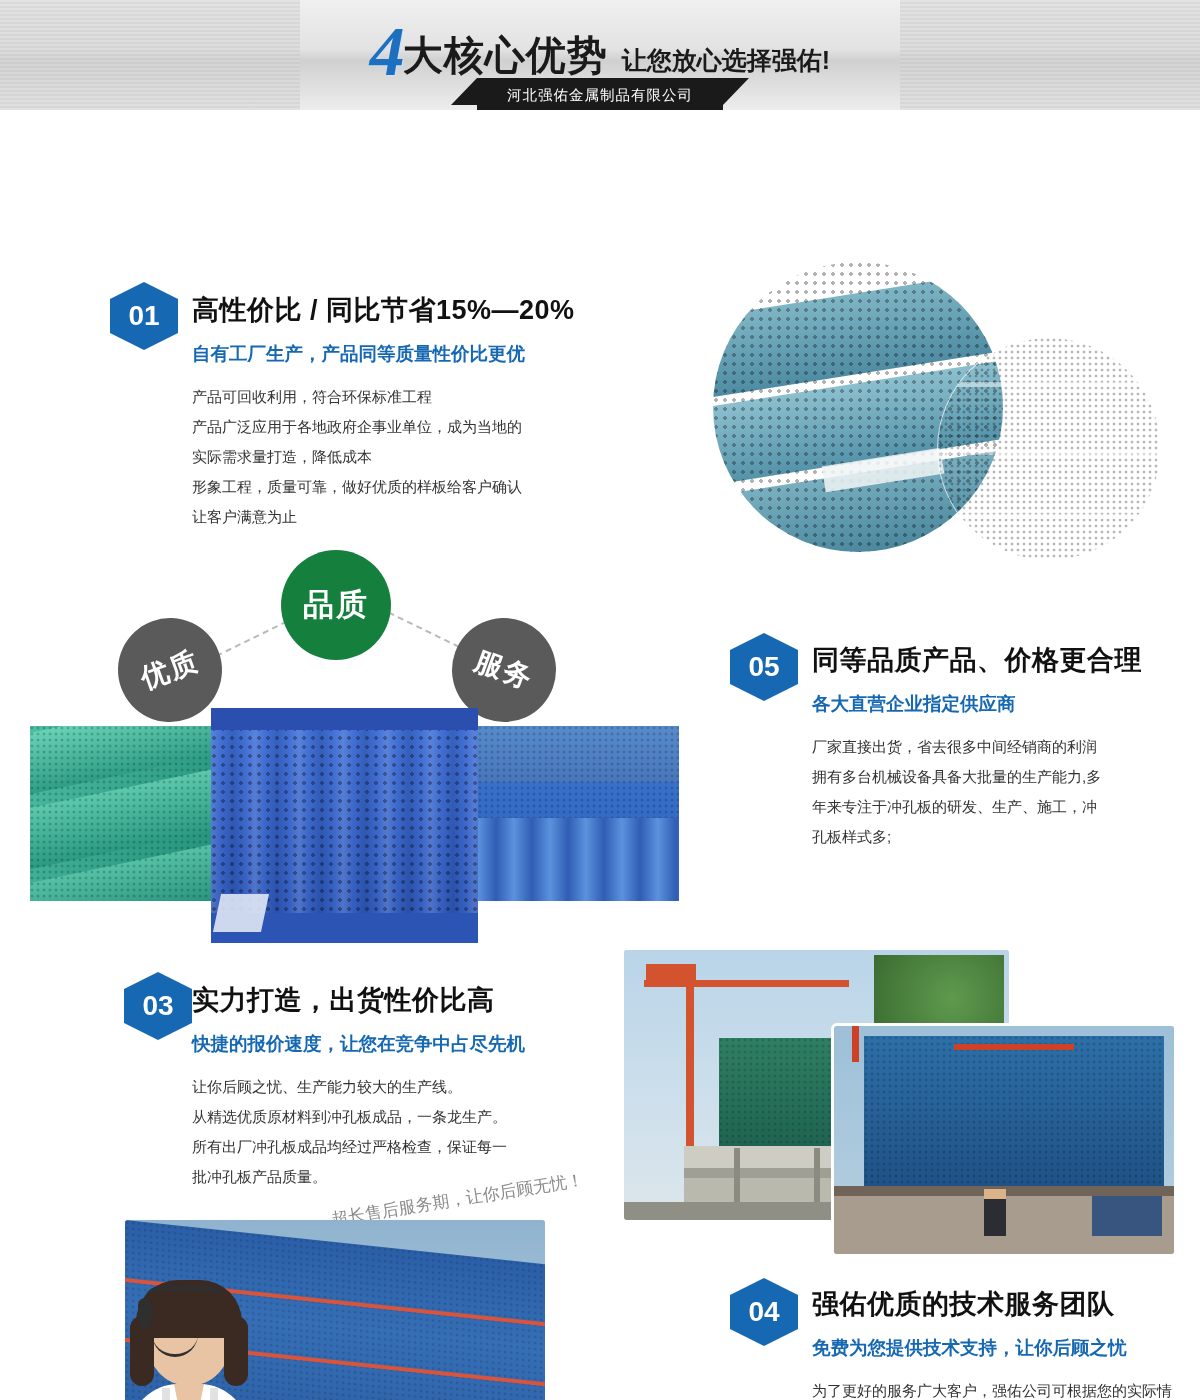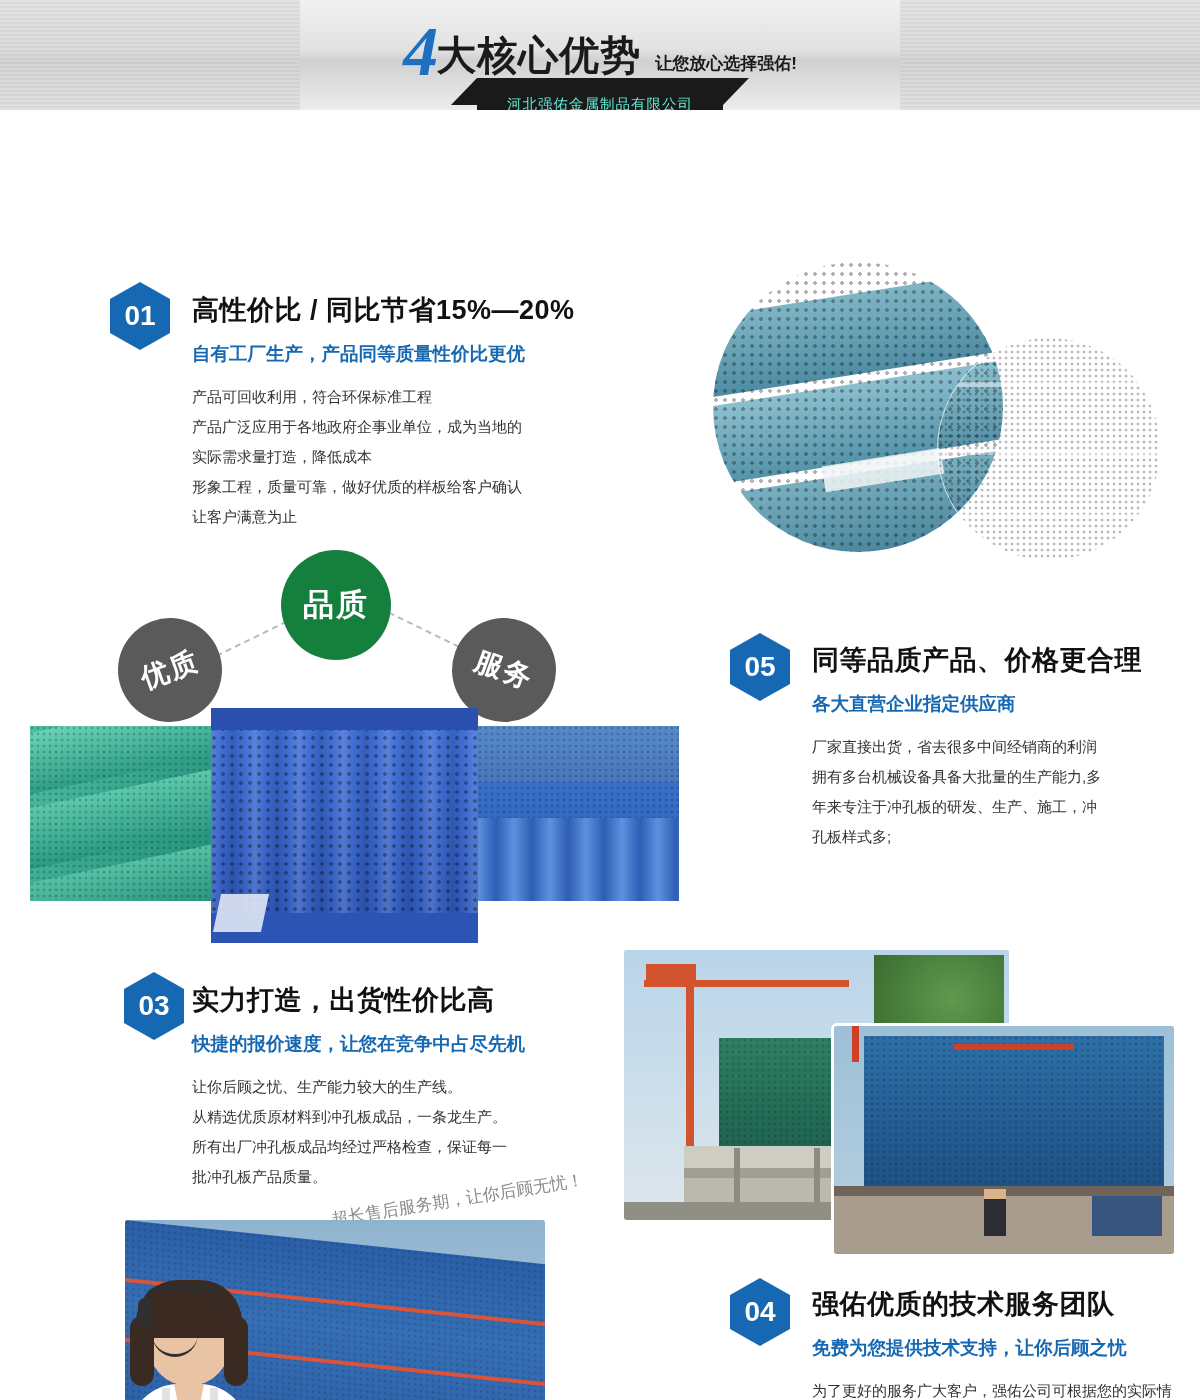"让您放心选择强佑!" .head-sub { font-size: 17px -> 25px }
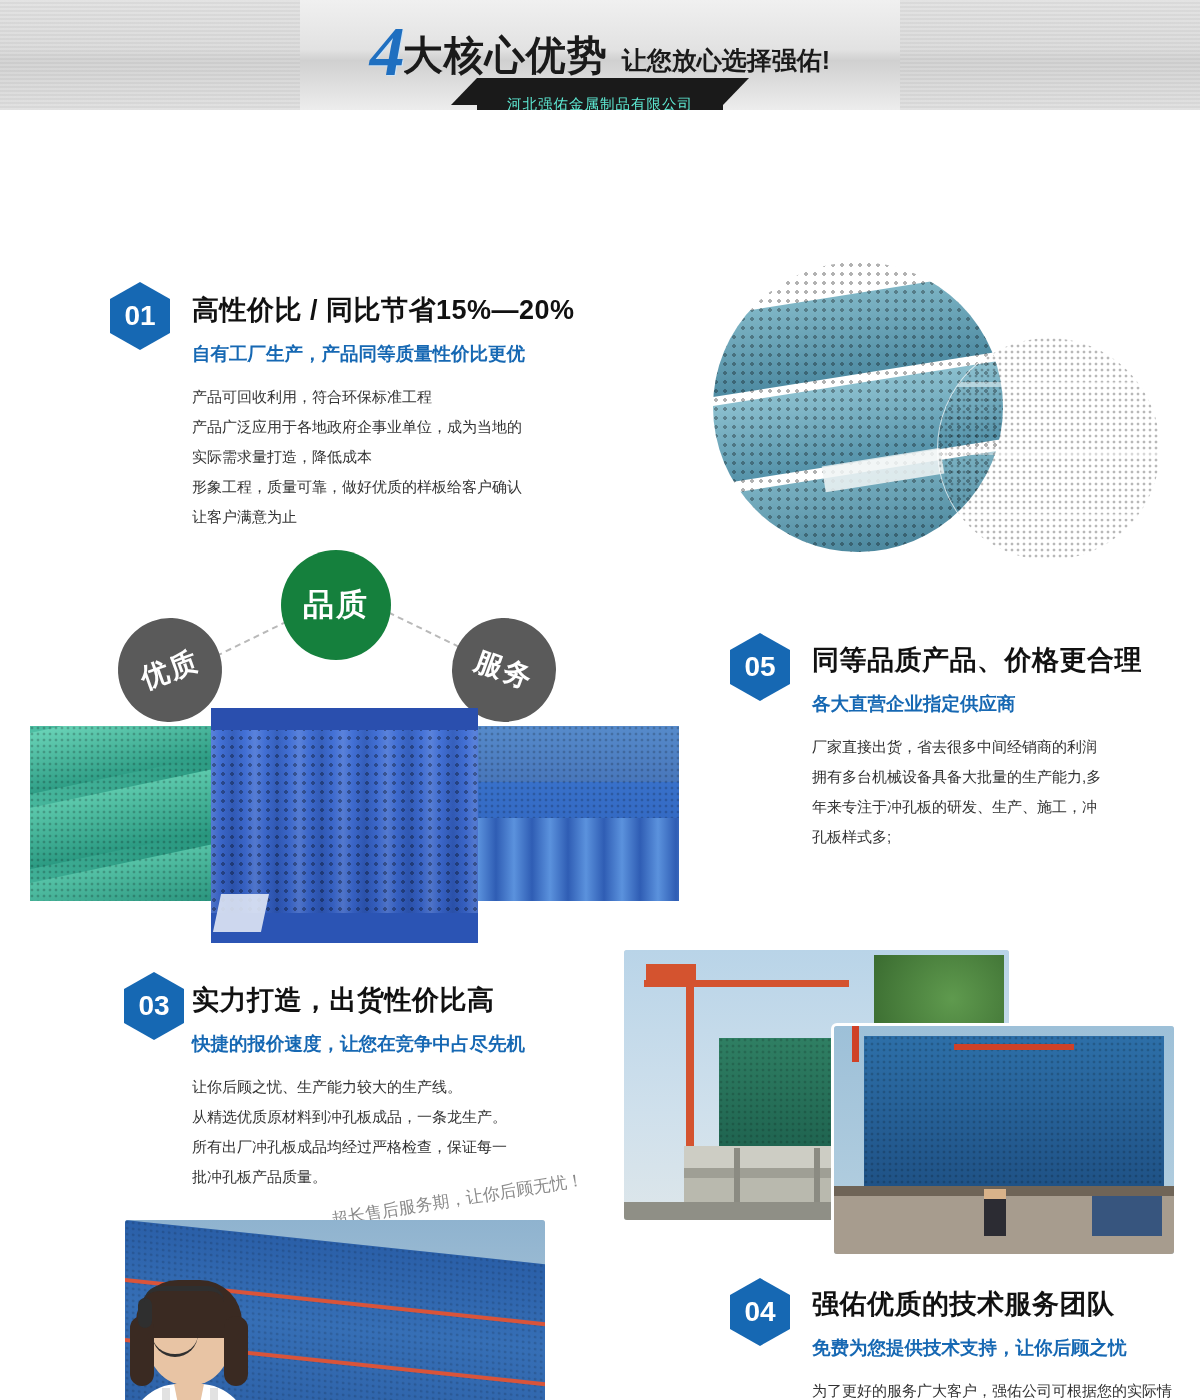"河北强佑金属制品有限公司" .company-bar { color: #5eead4 -> #ffffff; padding: 17px 30px 6px 30px -> 8px 30px 6px 30px }
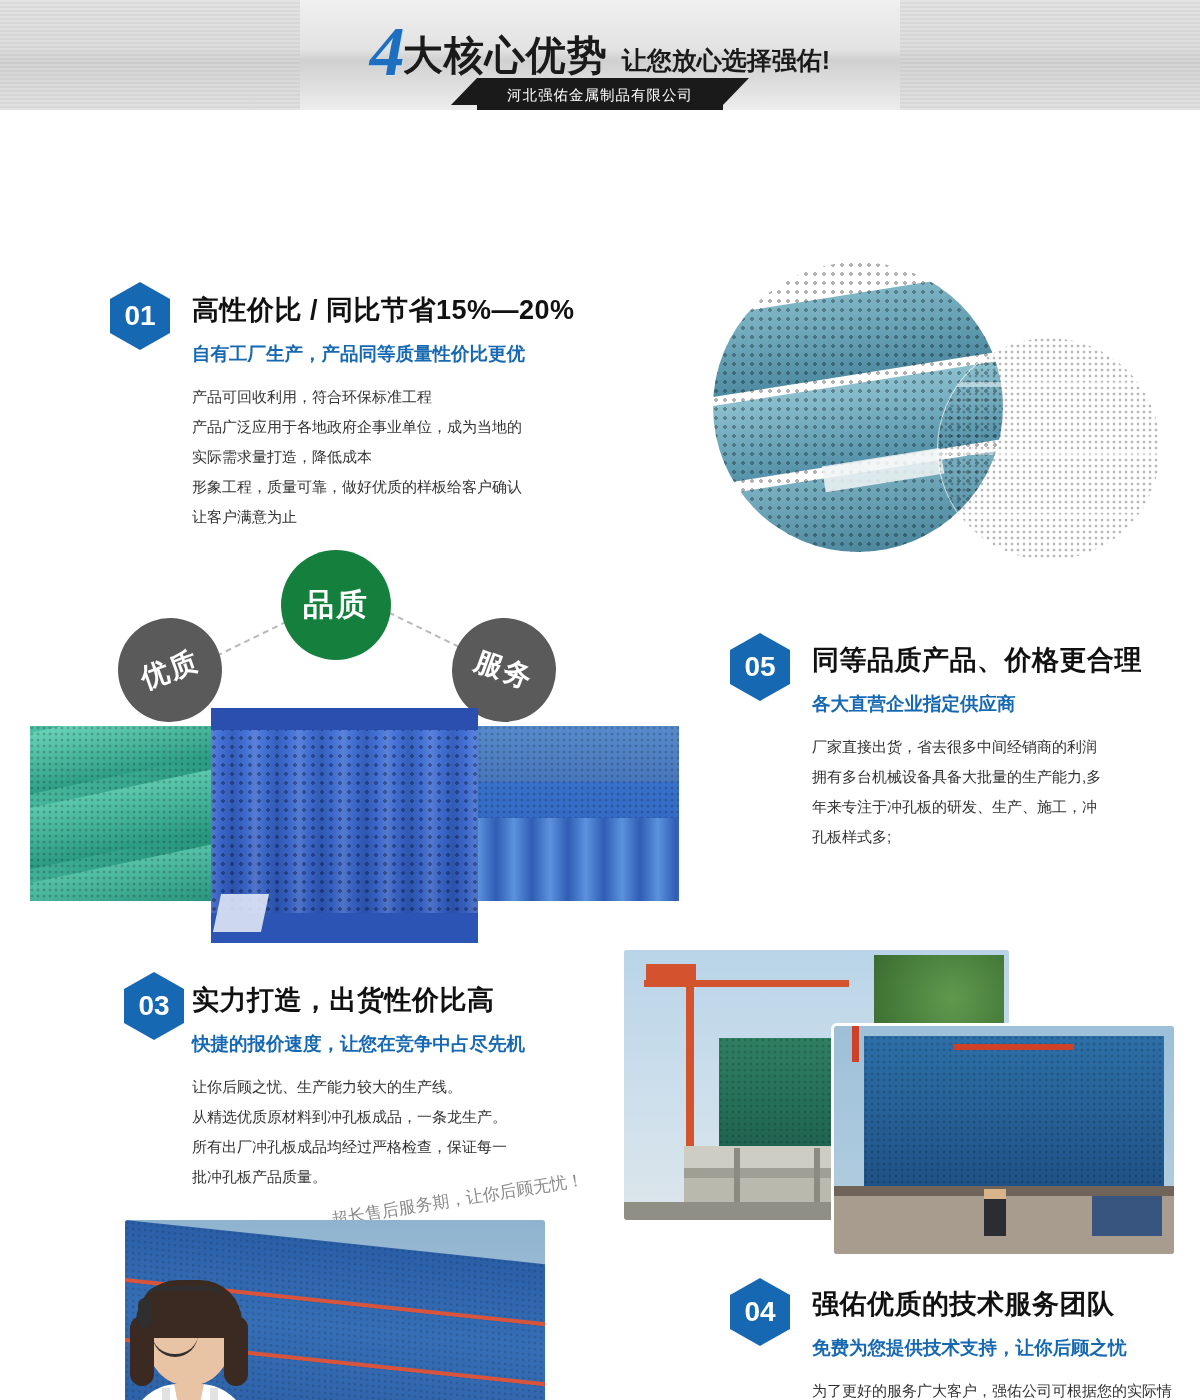"01" .hex .hexshape { width: 60px -> 68px }
